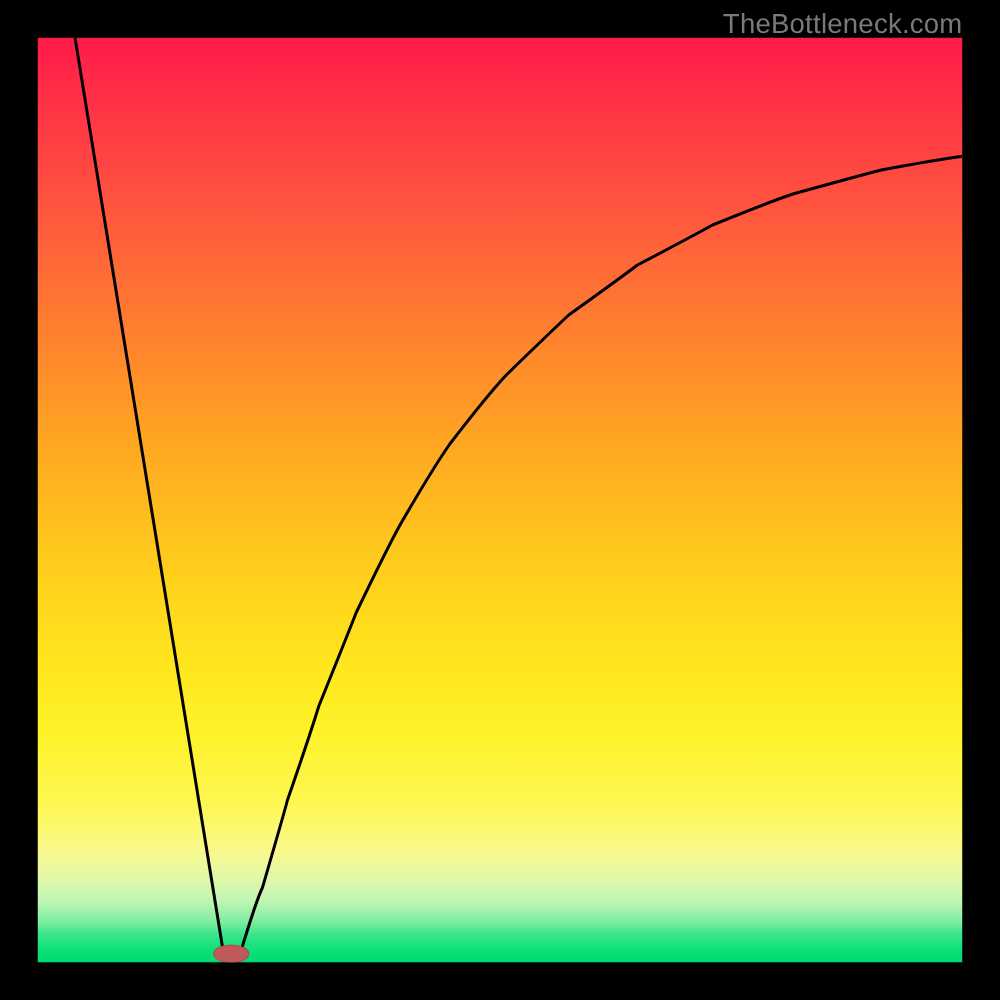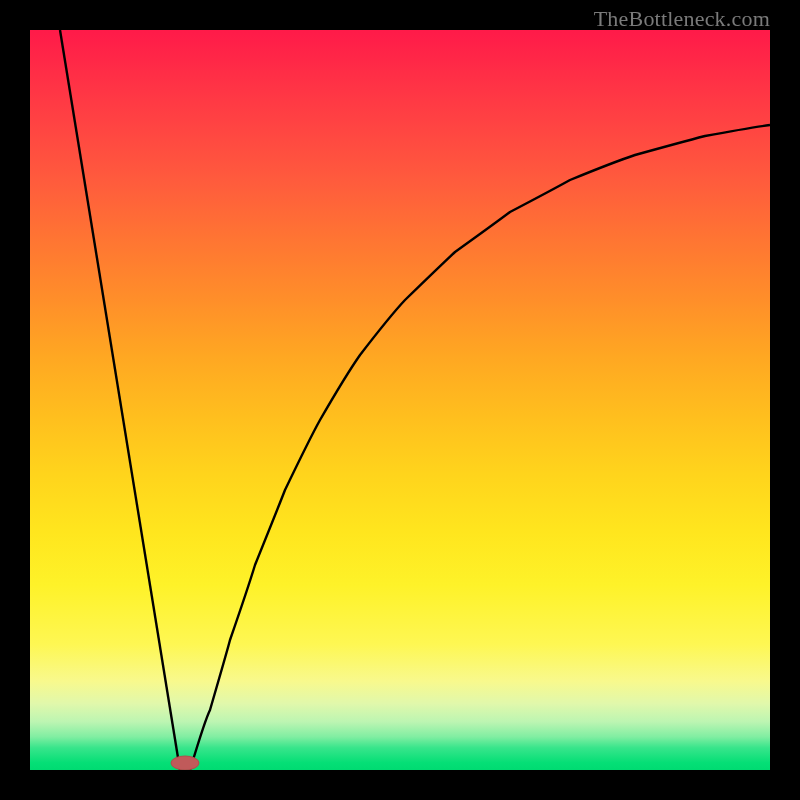"TheBottleneck.com" .outer { font-family: Liberation Serif, serif -> none }
